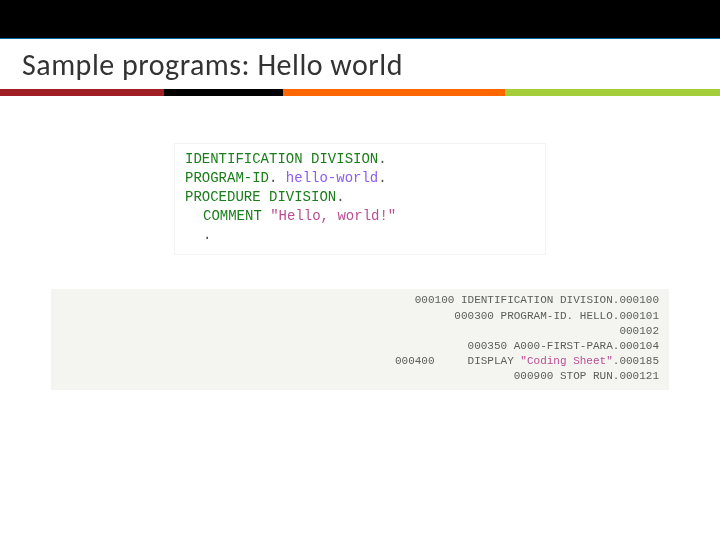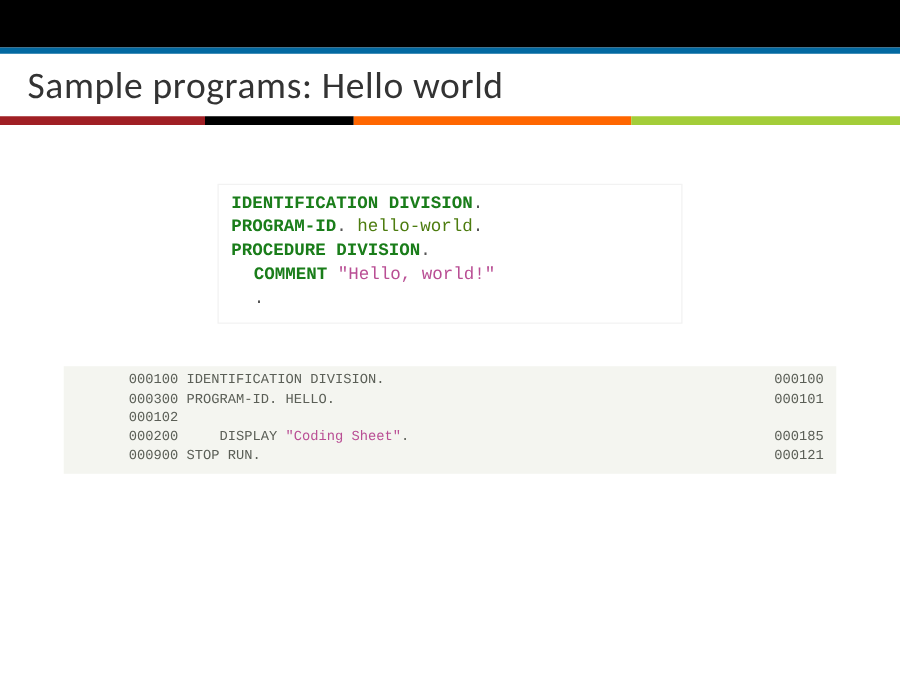"Sample programs: Hello world" .title-bar { border-top: 5px solid #0369a1 -> 1px solid #0369a1 }
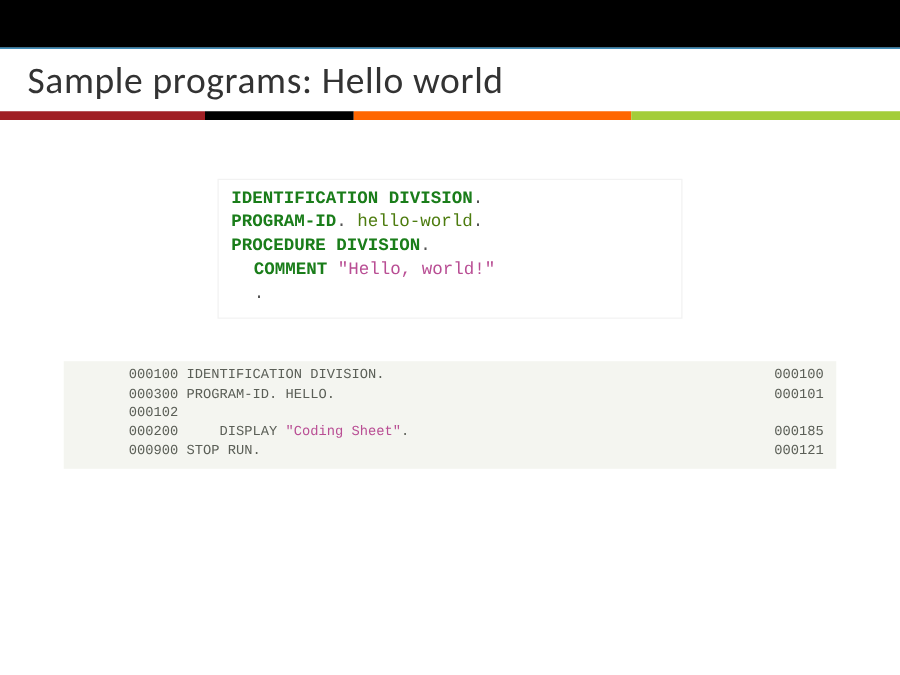"IDENTIFICATION DIVISION" .kw { font-weight: bold -> normal }
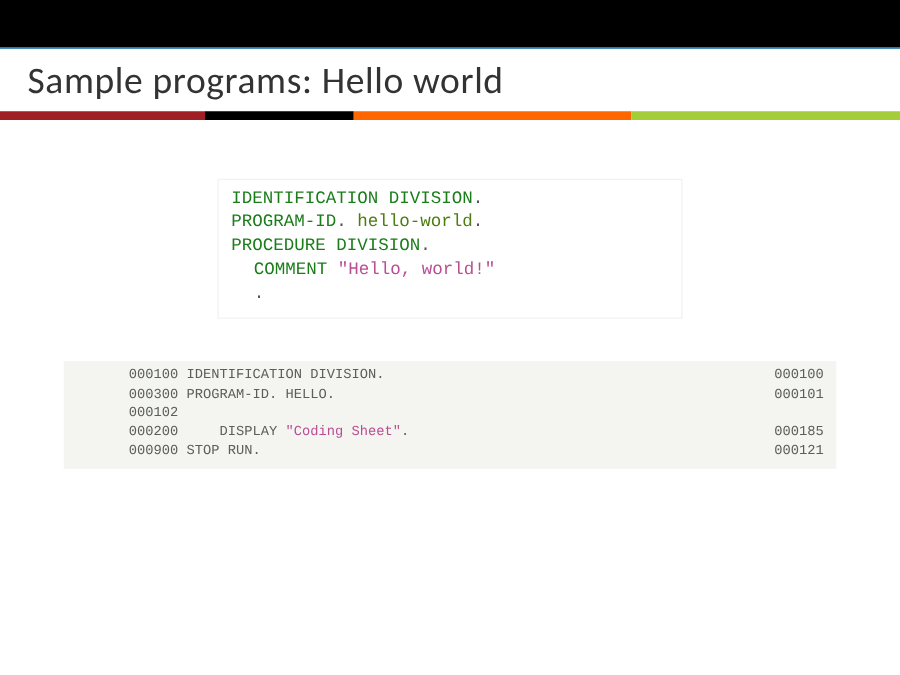"hello-world" .plain { color: #4d7c0f -> #8b5cf6 }
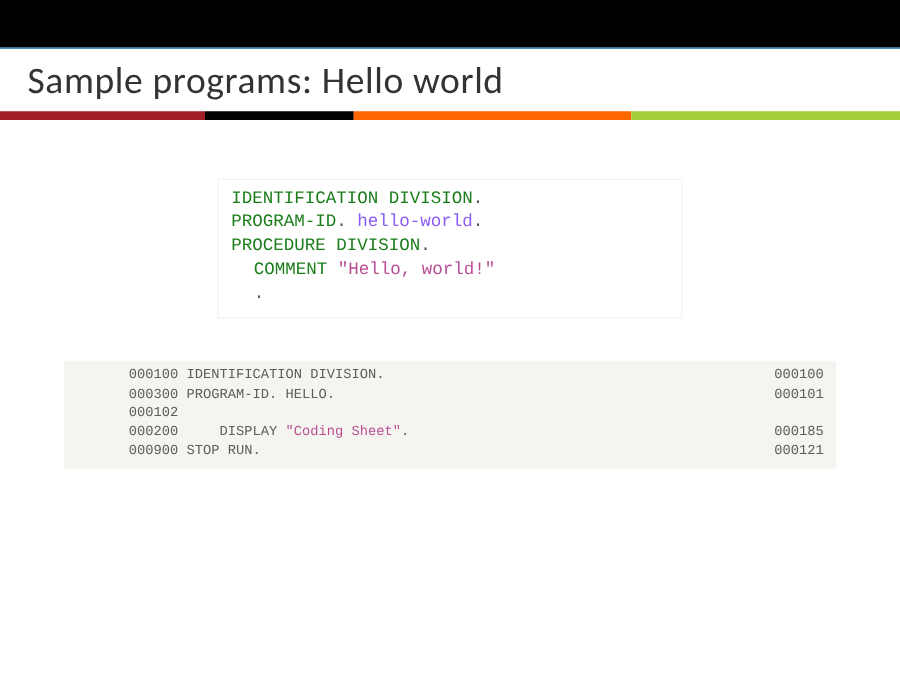"000100 IDENTIFICATION DIVISION." .row2 { justify-content: space-between -> flex-end }
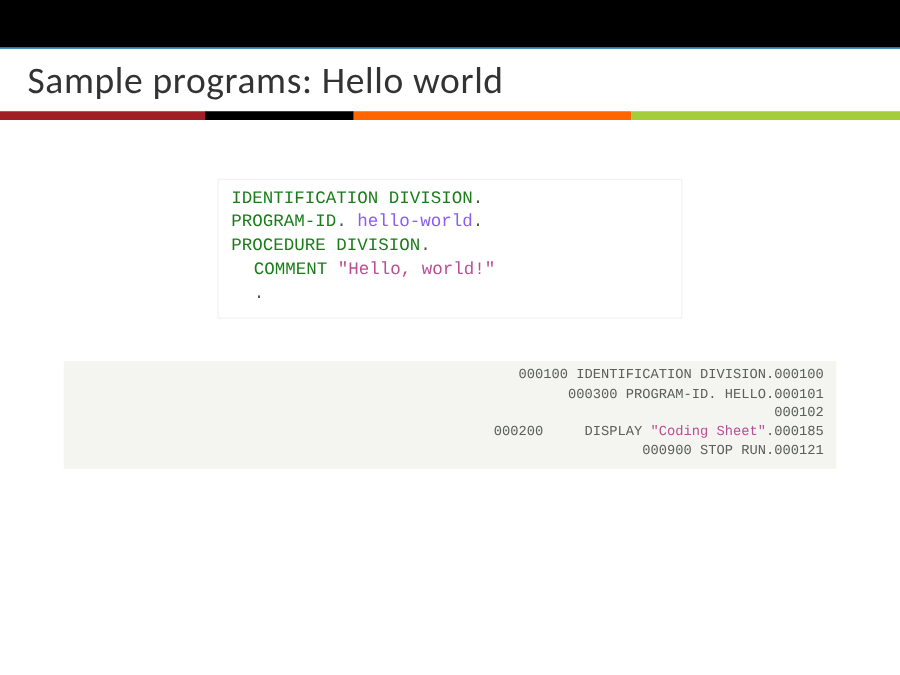"000350 A000-FIRST-PARA." div.row2 { html: none -> <div> <span>000350 A000-FIRST-PARA.</span> <span>000104</span> </div> }
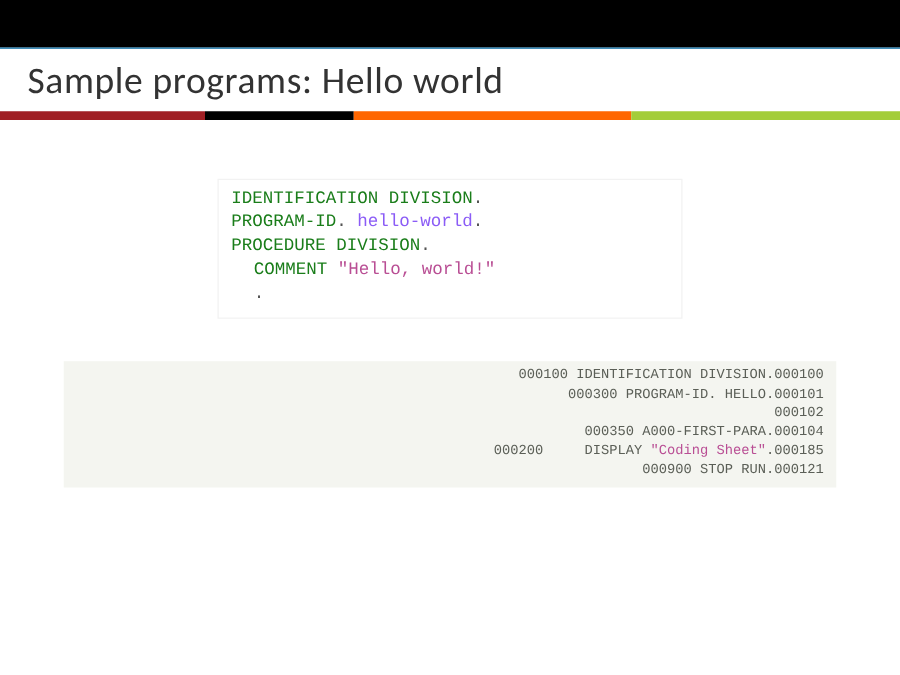"000200 DISPLAY" span { text: 000200 -> 000400 }
